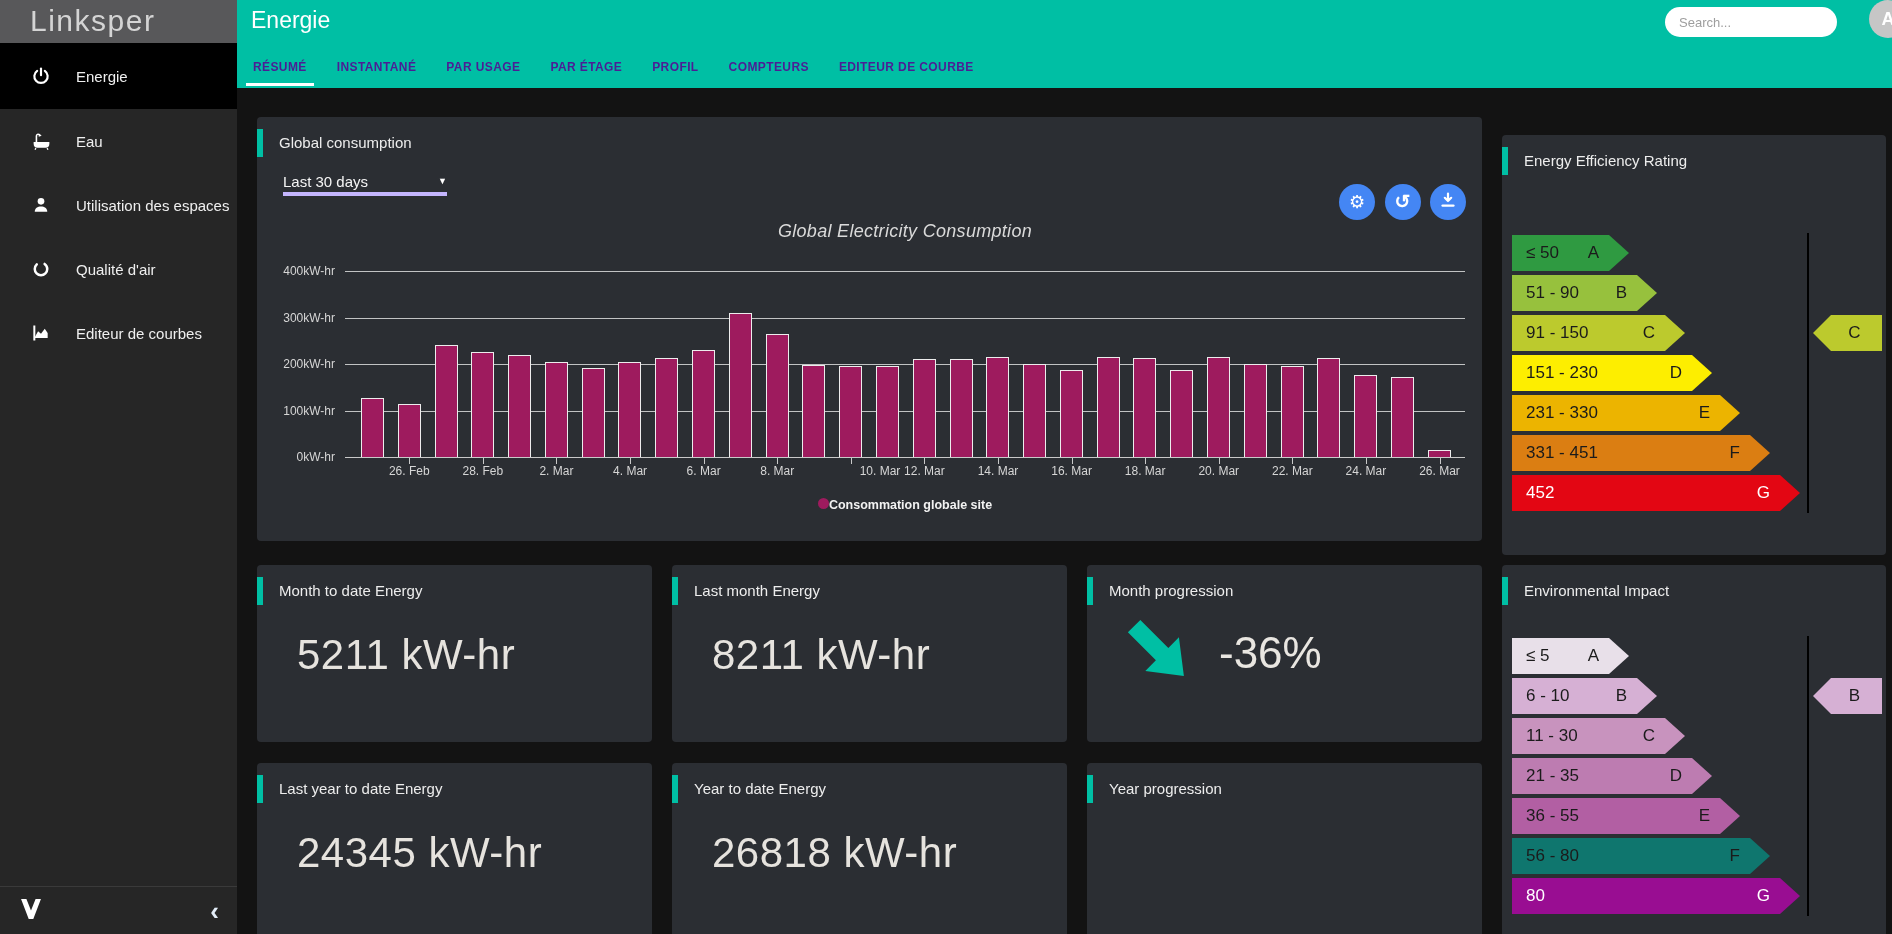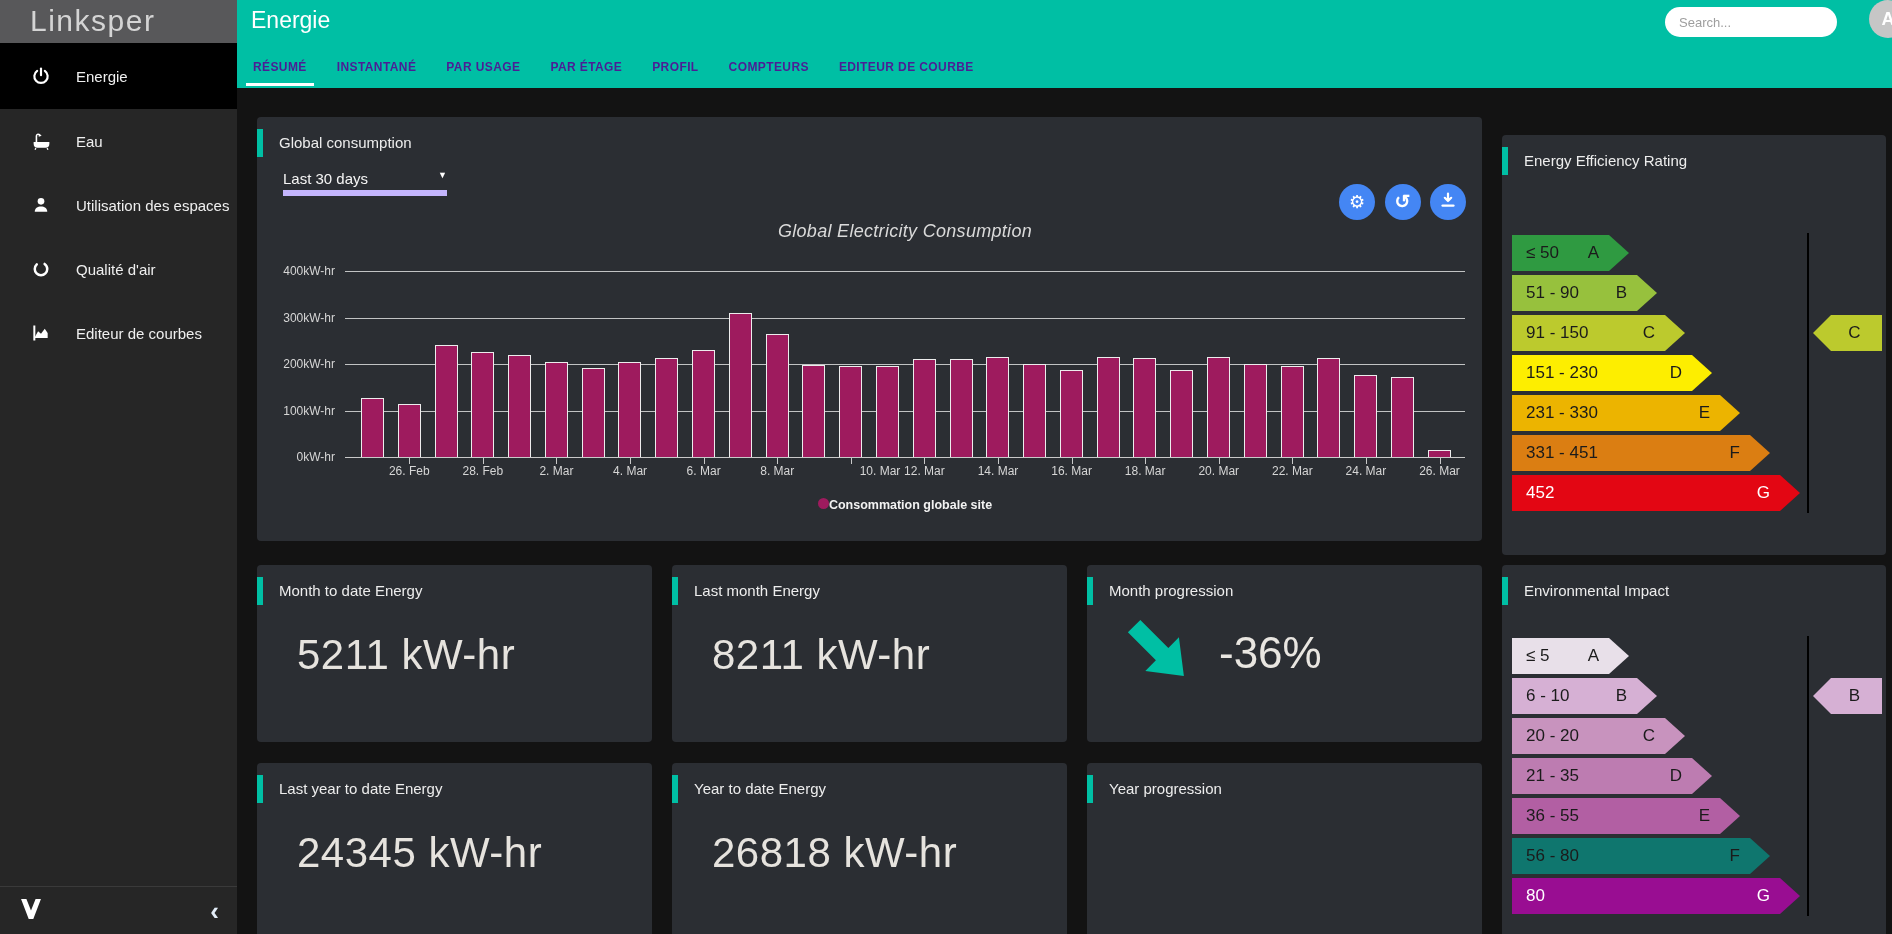"Last 30 days" .range-select { align-items: flex-start -> center; border-bottom: 6px solid #c4b5fd -> 4px solid #c4b5fd }
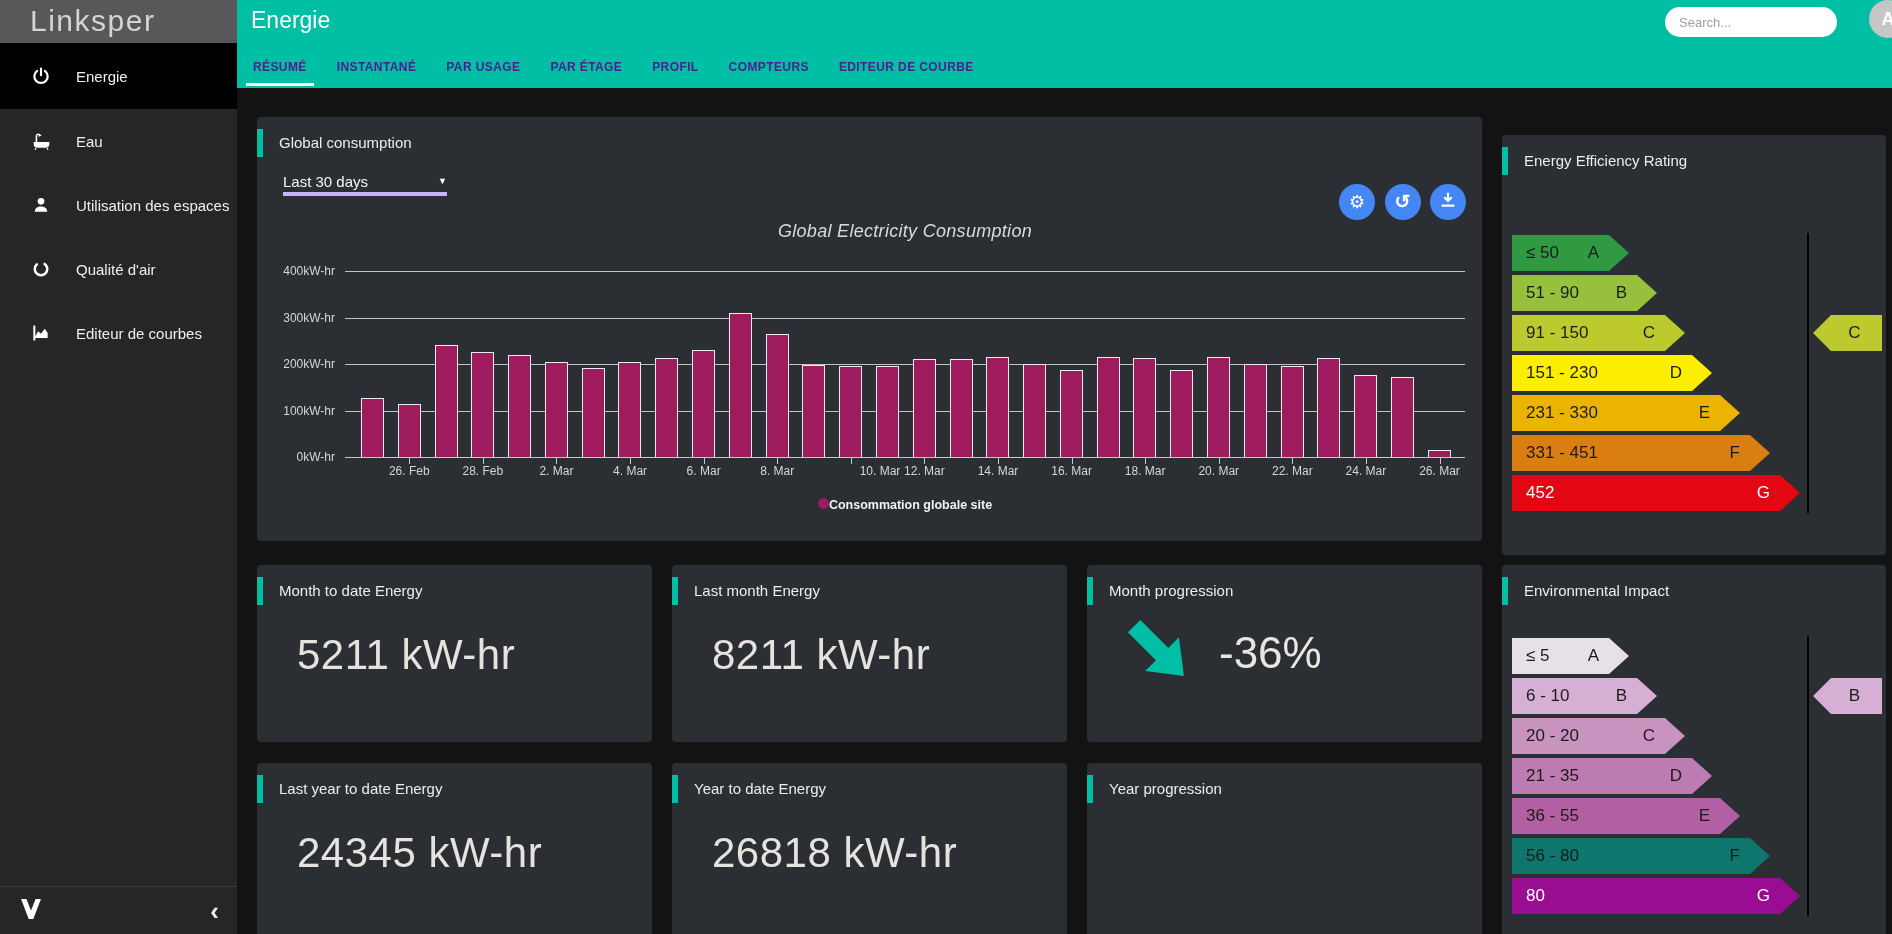"20 - 20" span.epc-range { text: 20 - 20 -> 11 - 30 }
